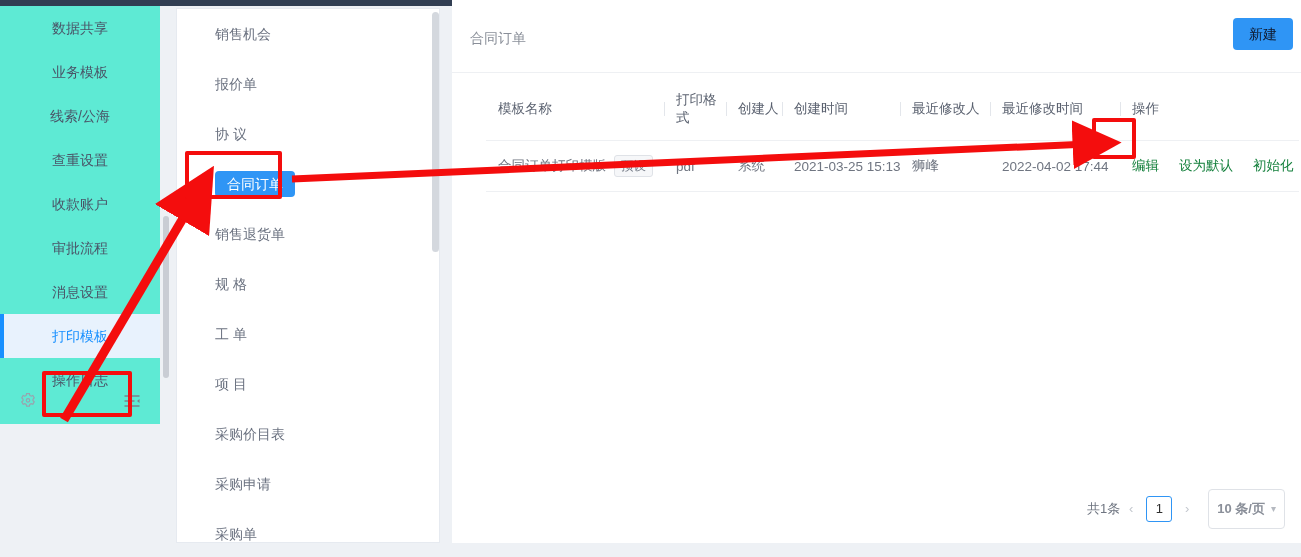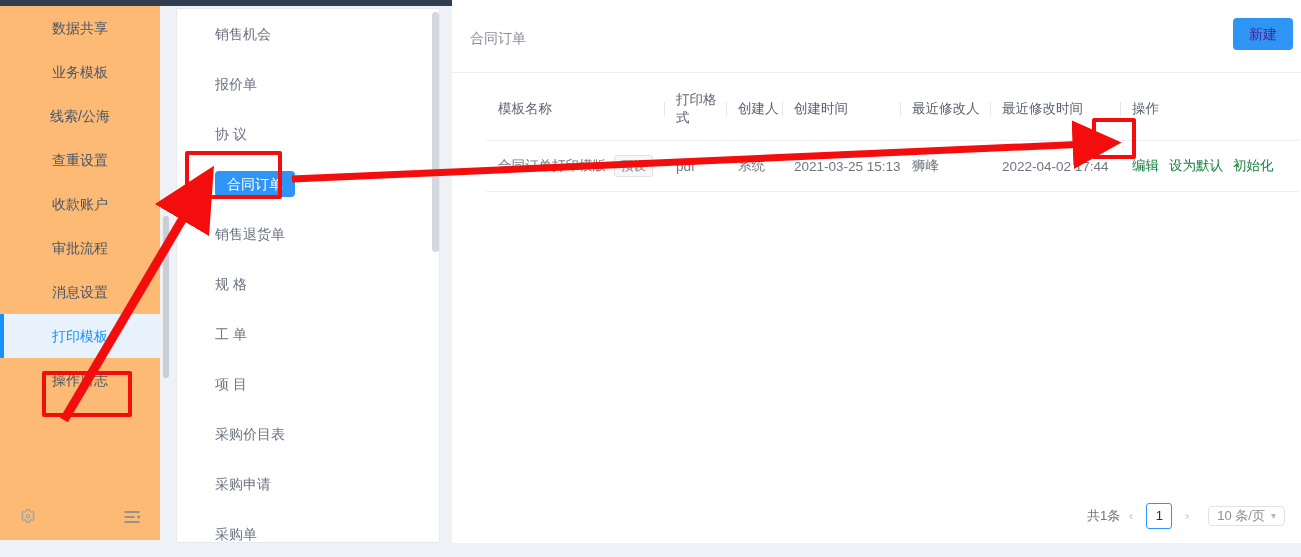"数据共享" .sidebar { background: #fdba74 -> #5eead4; height: 534px -> 418px }
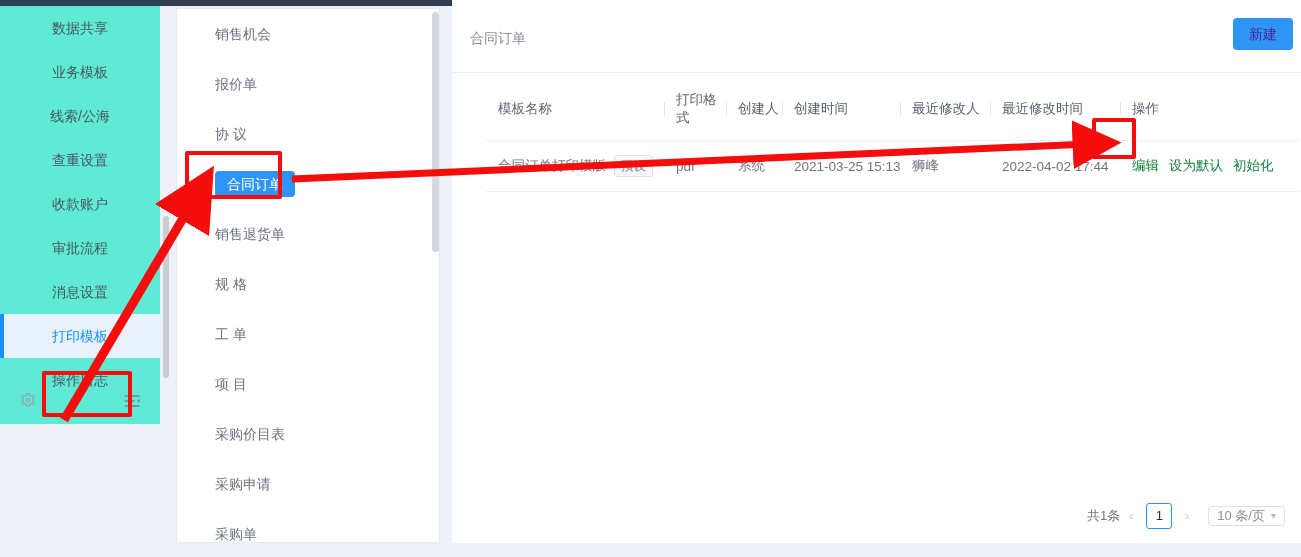"新建" .btn-new { color: #4c1d95 -> #0f172a }
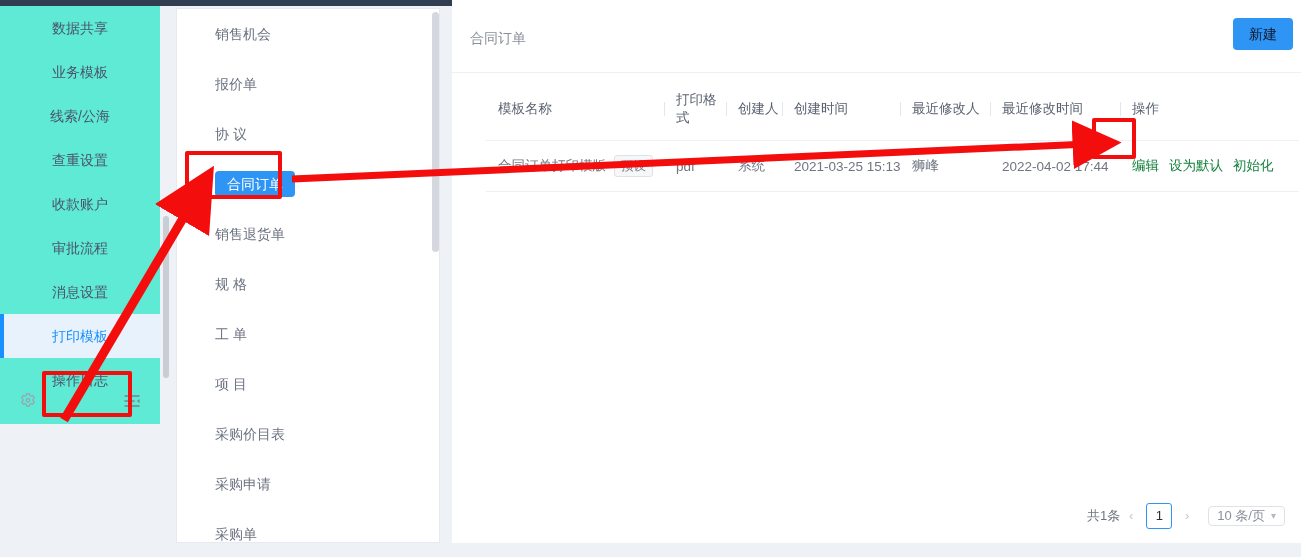"设为默认" .lnk+.lnk { margin-left: 10px -> 20px }
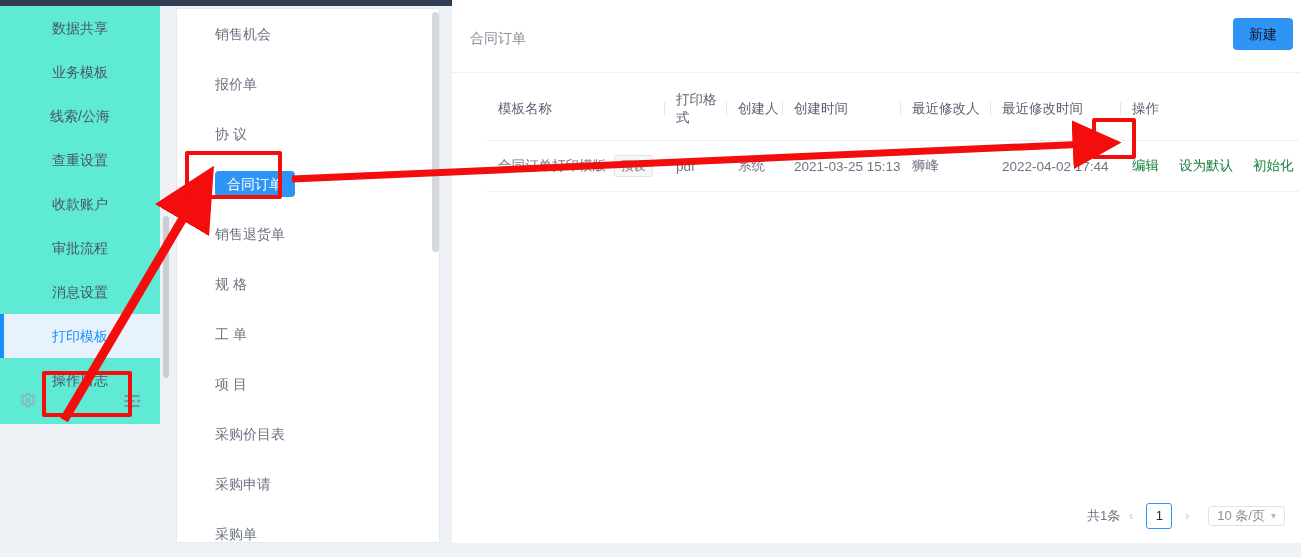"10 条/页" .pg-size { font-weight: none -> bold; height: 20px -> 40px }
